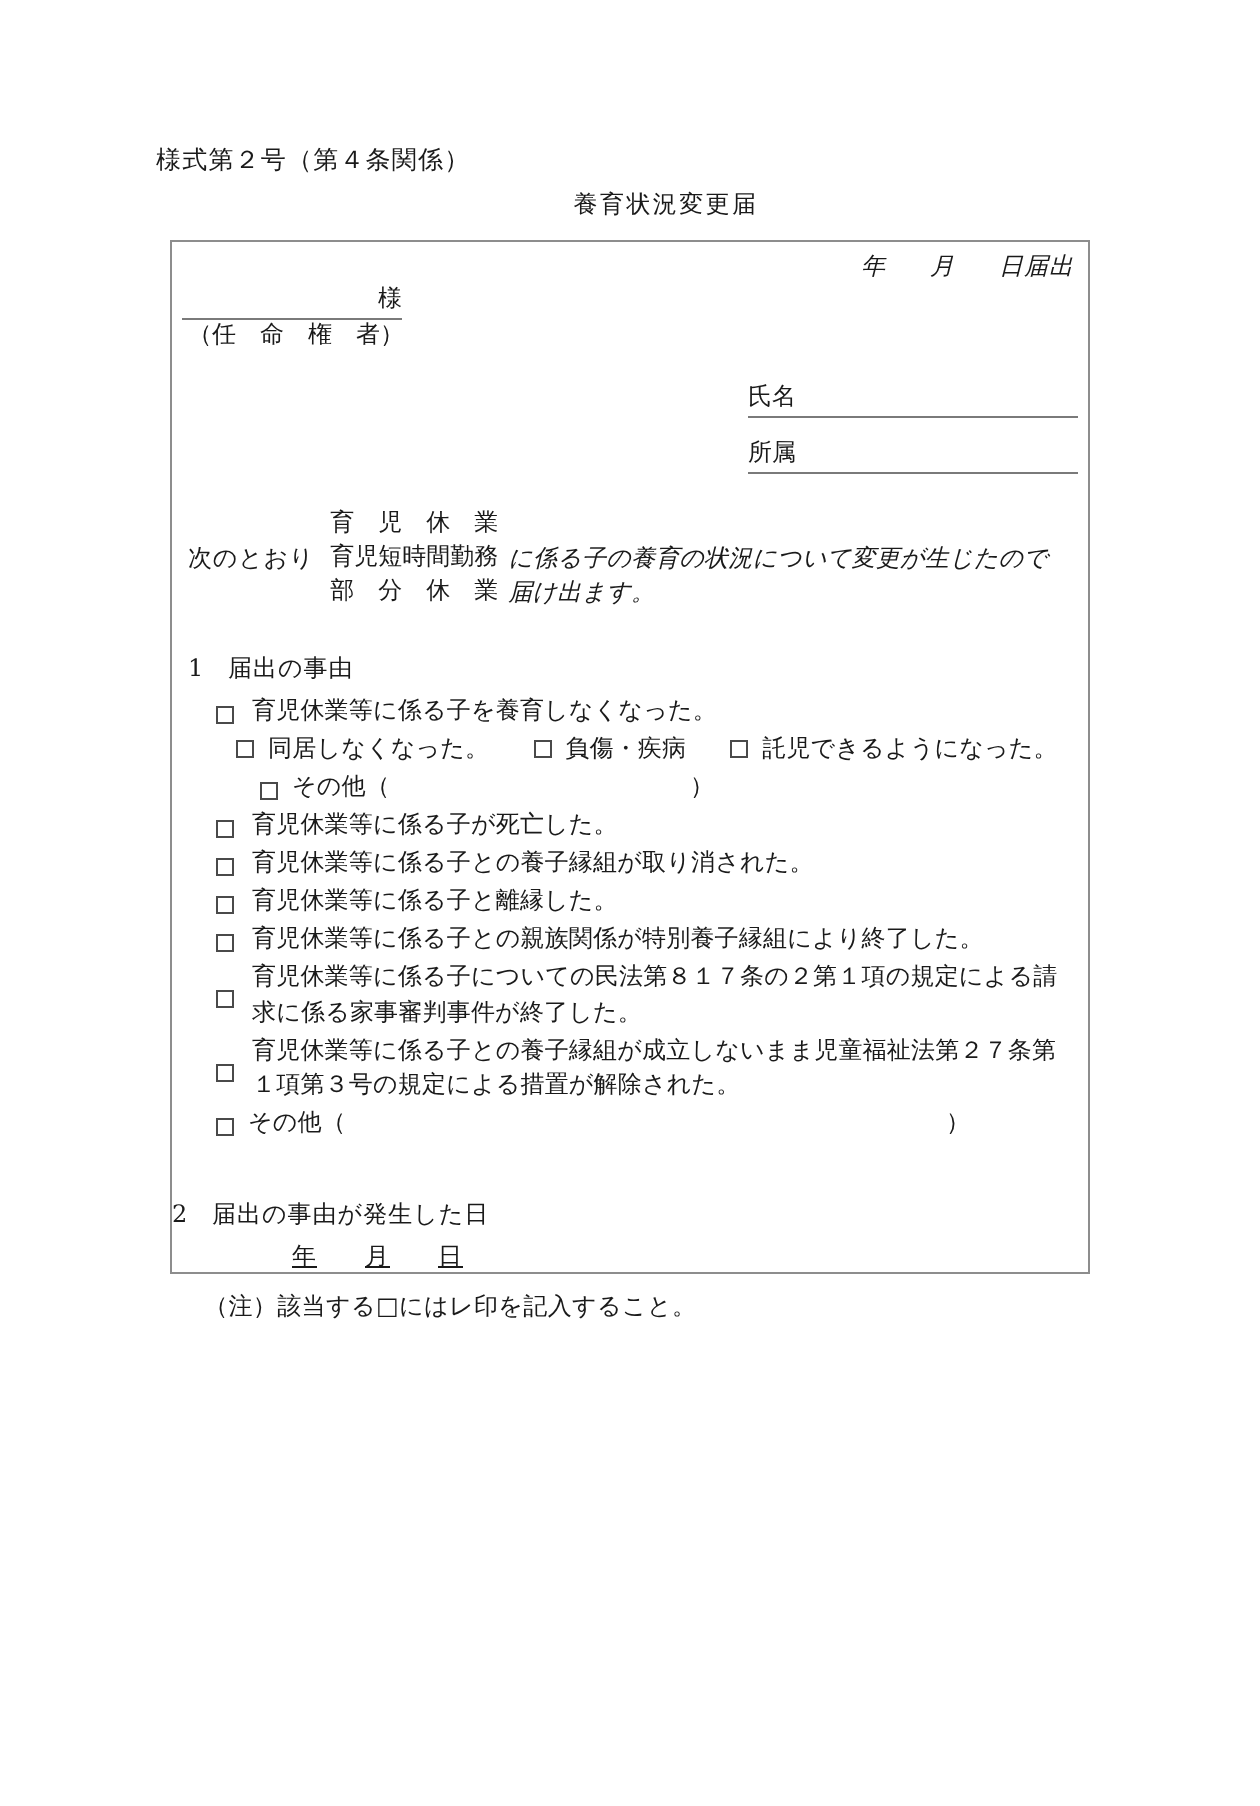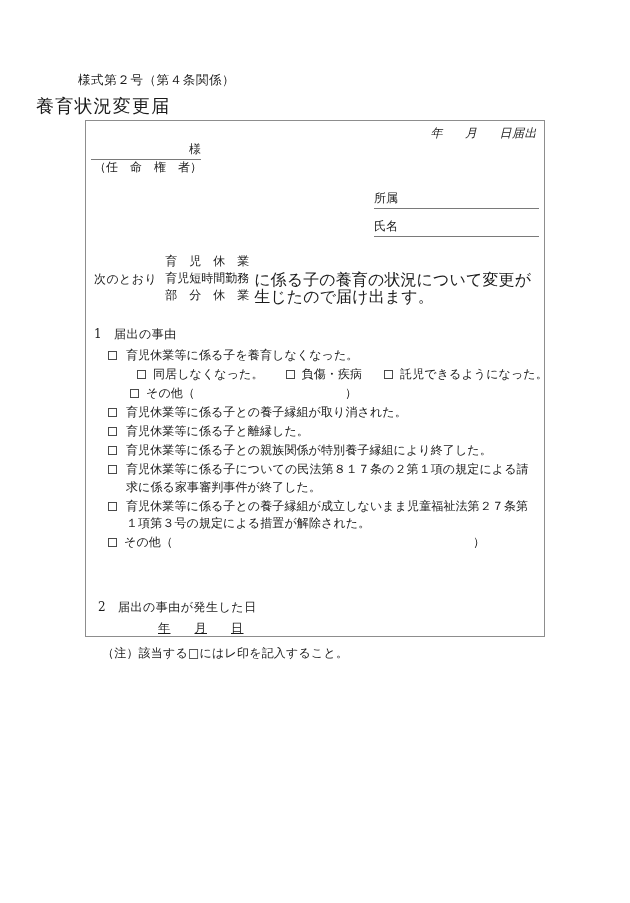"養育状況変更届" .form-title { font-size: 18px -> 12px; text-align: left -> center }
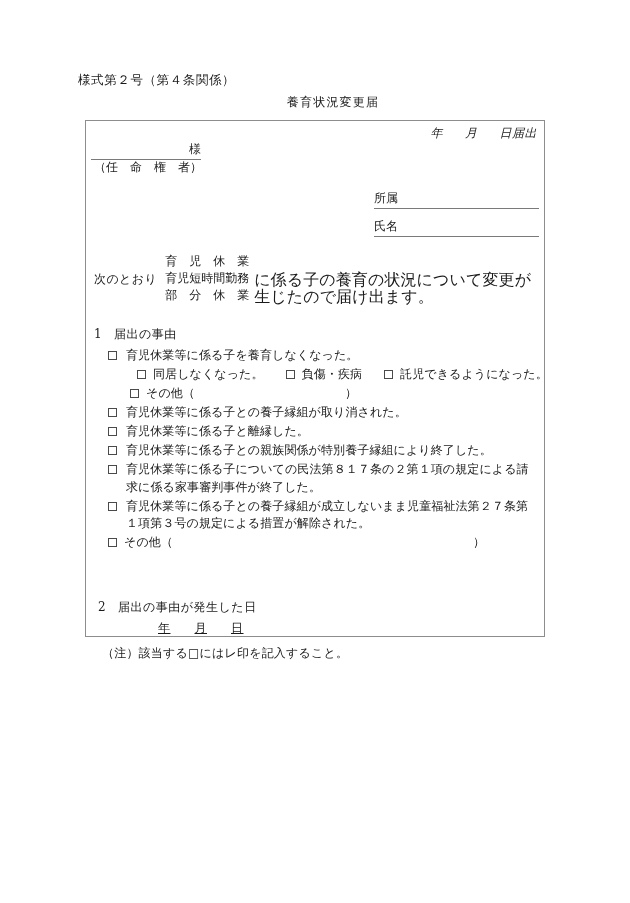"所属" div.applicant-field { order: before "氏名" -> after "氏名" }
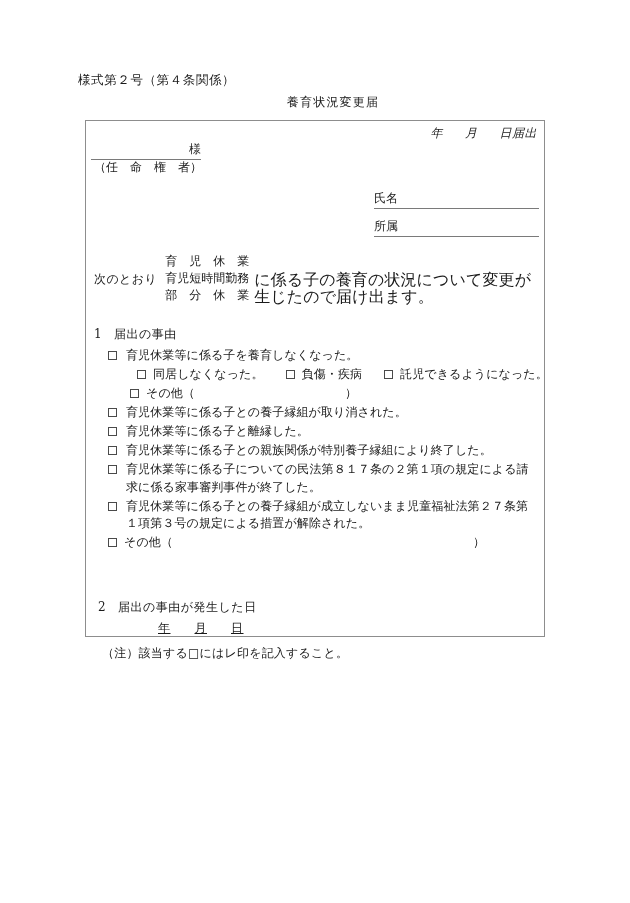"に係る子の養育の状況について変更が生じたので届け出ます。" .decl-tail { font-size: 16px -> 12px; font-style: none -> italic }
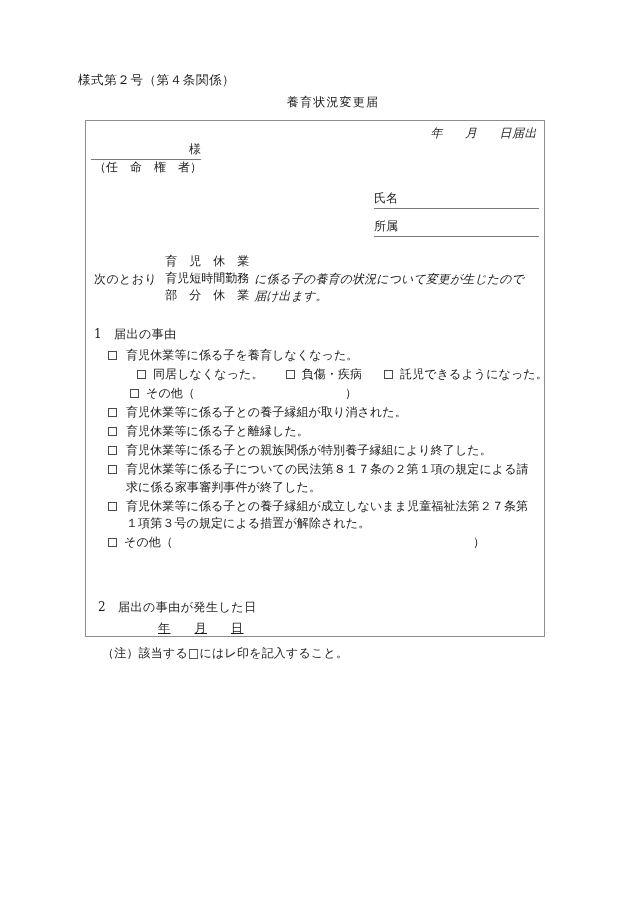"育児休業等に係る子を養育しなくなった。" .check-item { align-items: flex-start -> center }
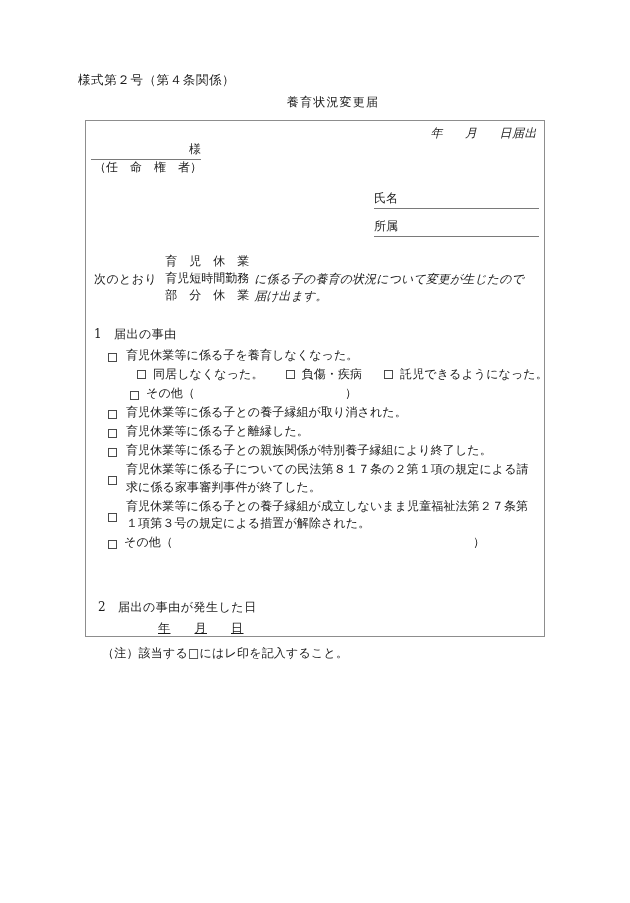"同居しなくなった。" .sub-row { margin-left: 43px -> 24px }
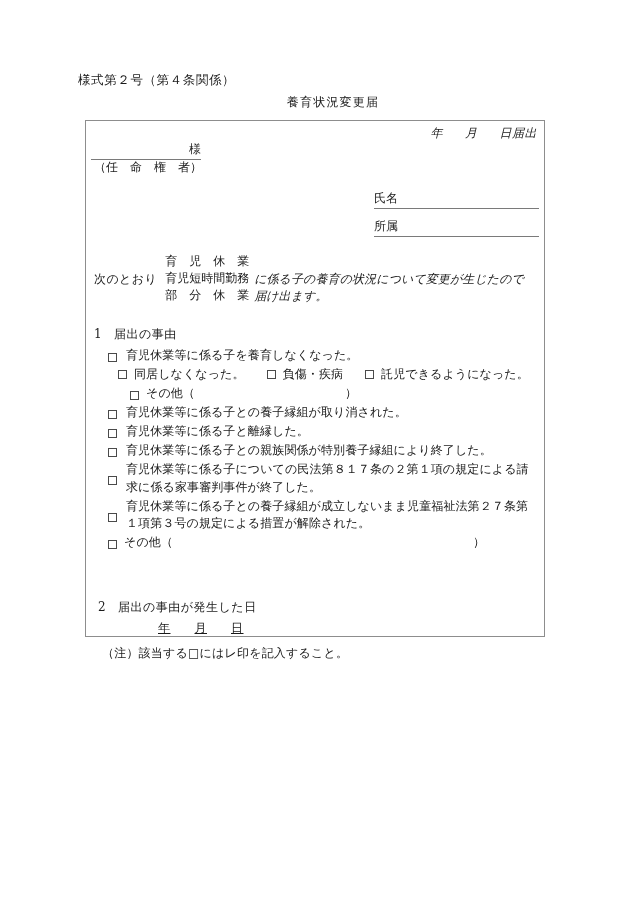"育児休業等に係る子が死亡した。" li.check-item { html: none -> <li> <span></span> <span>育児休業等に係る子が死亡した。</span> </li> }
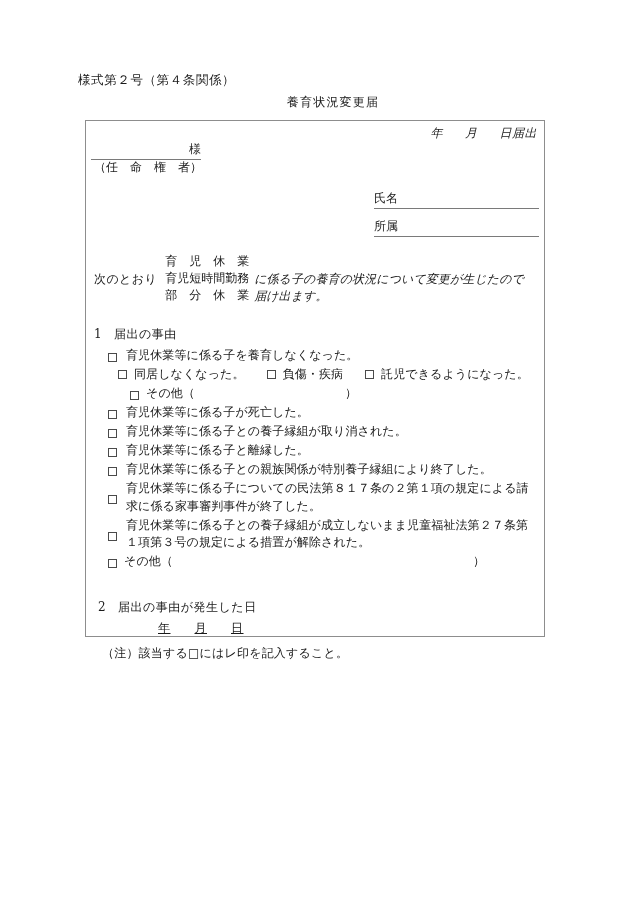"2 届出の事由が発生した日" .section-2 { left: 12px -> 0 }
